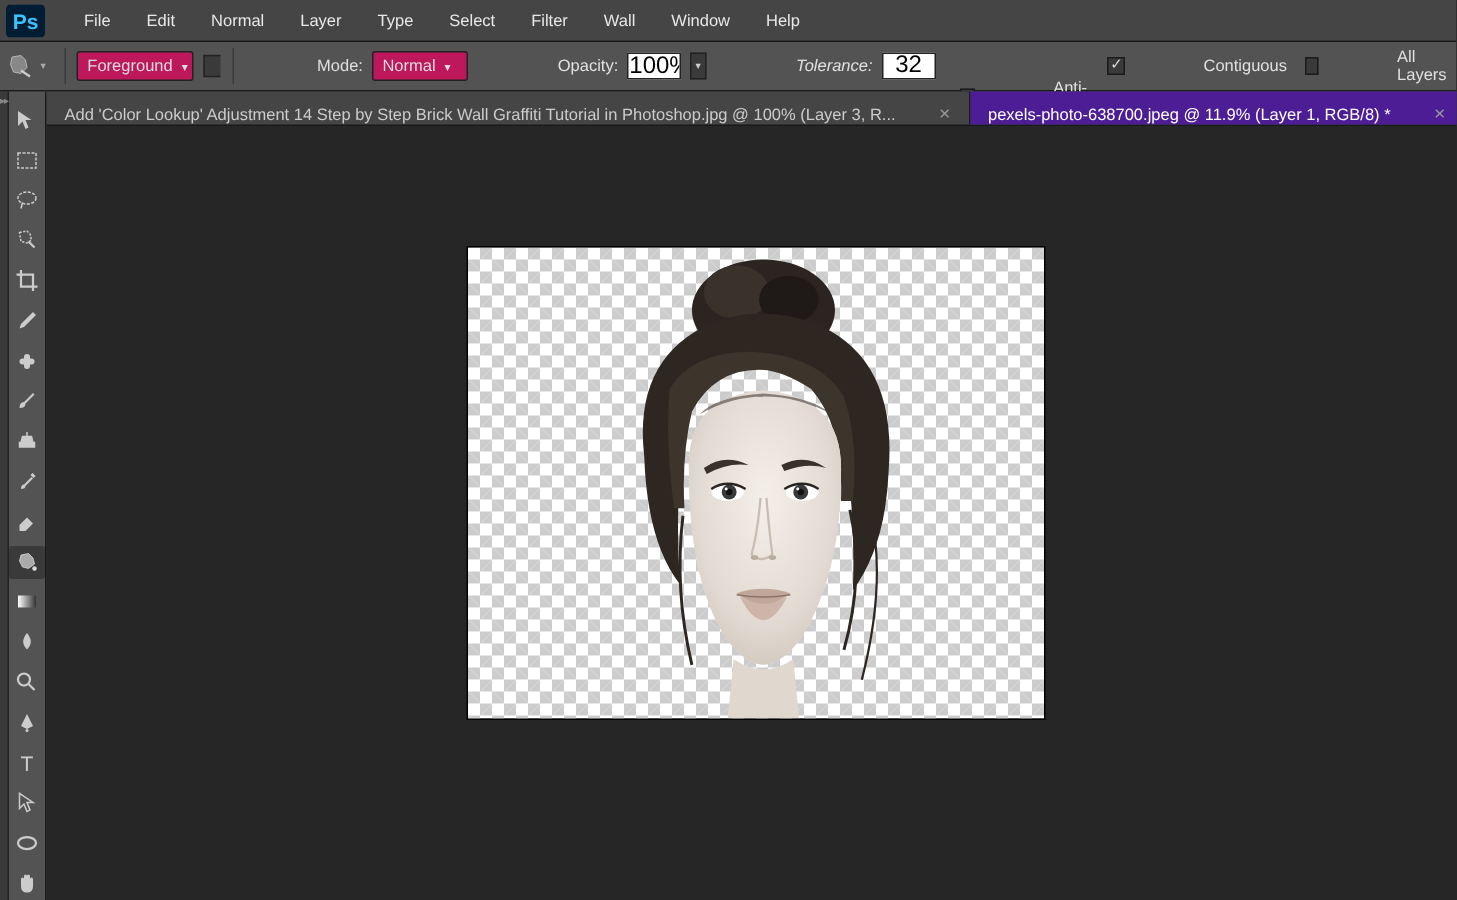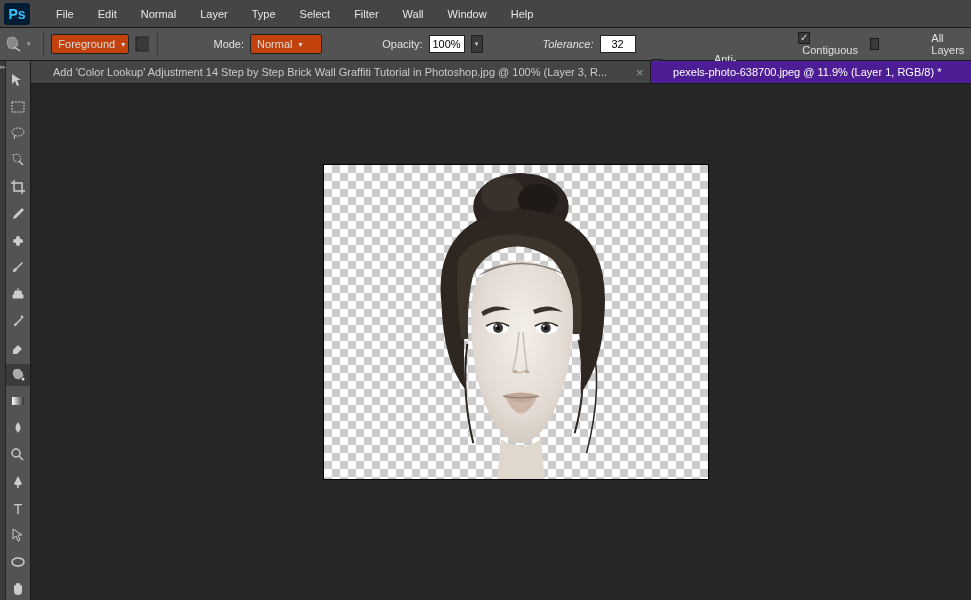"Foreground" .dropdown { background: #c2410c -> #be185d }
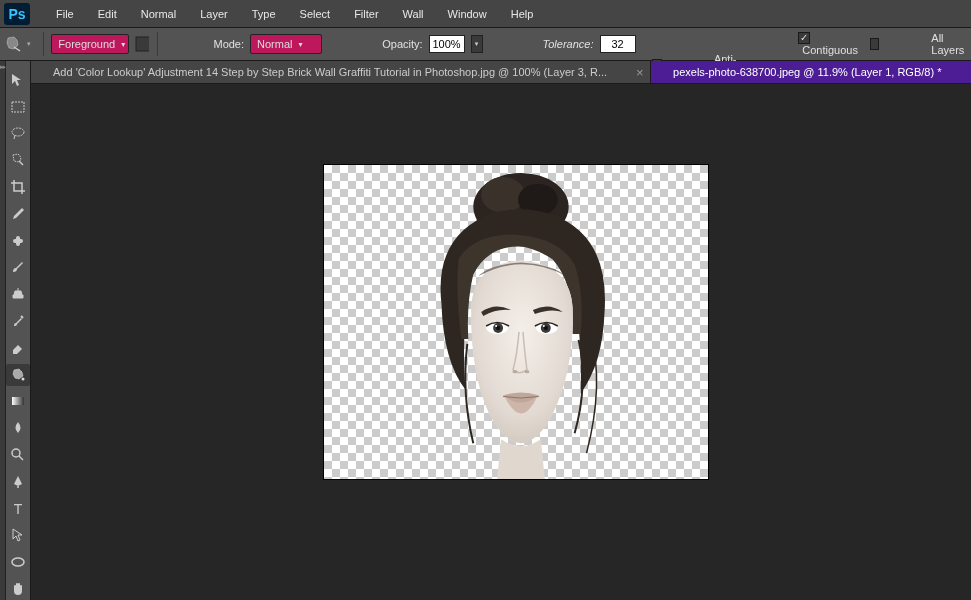"100%" .num-input { font-size: 11px -> 16px }
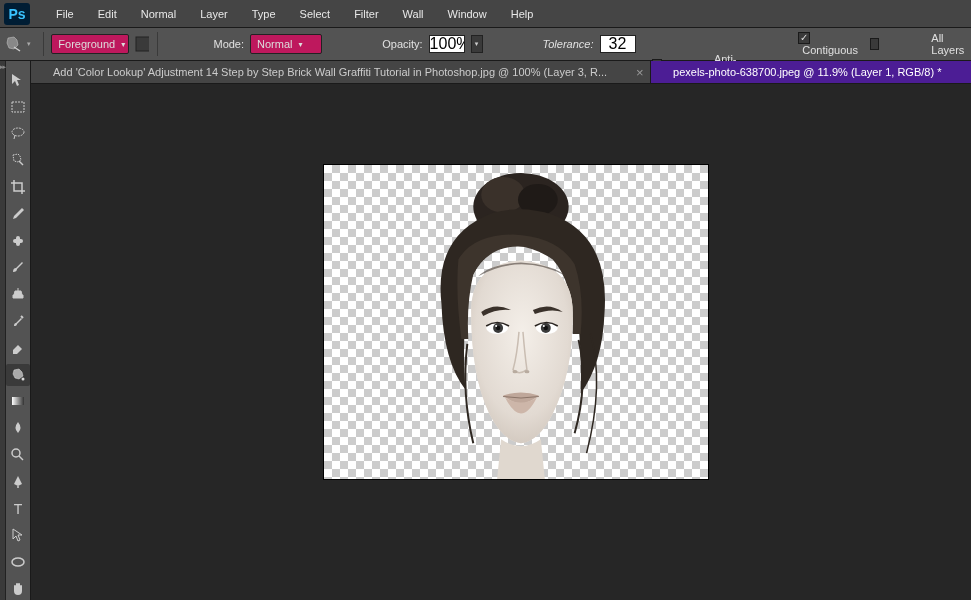"Contiguous" div.check-wrap { flex-direction: column -> none }
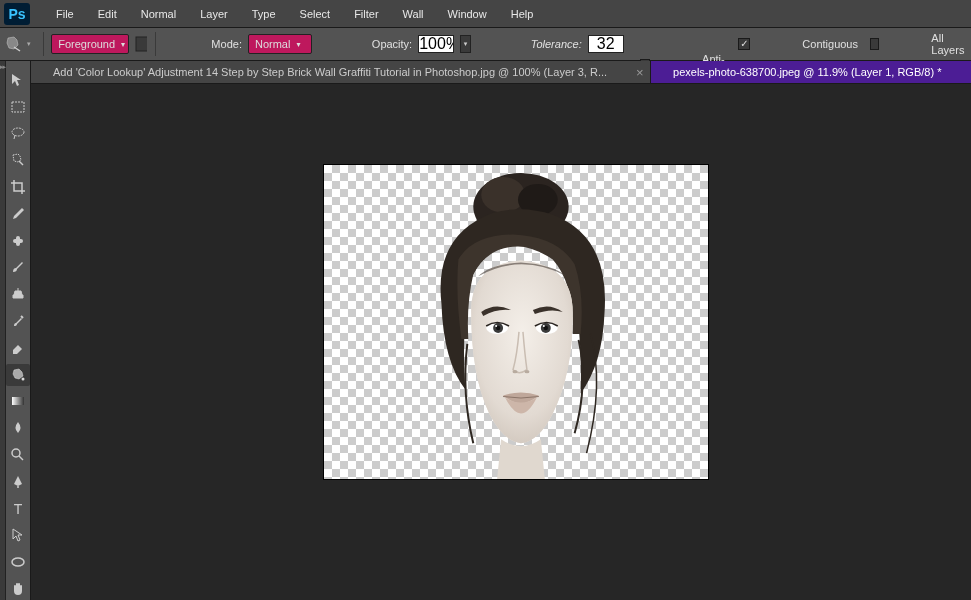"Add 'Color Lookup' Adjustment 14" .tab { align-items: center -> flex-end; padding: 0 22px -> 0 12px }
